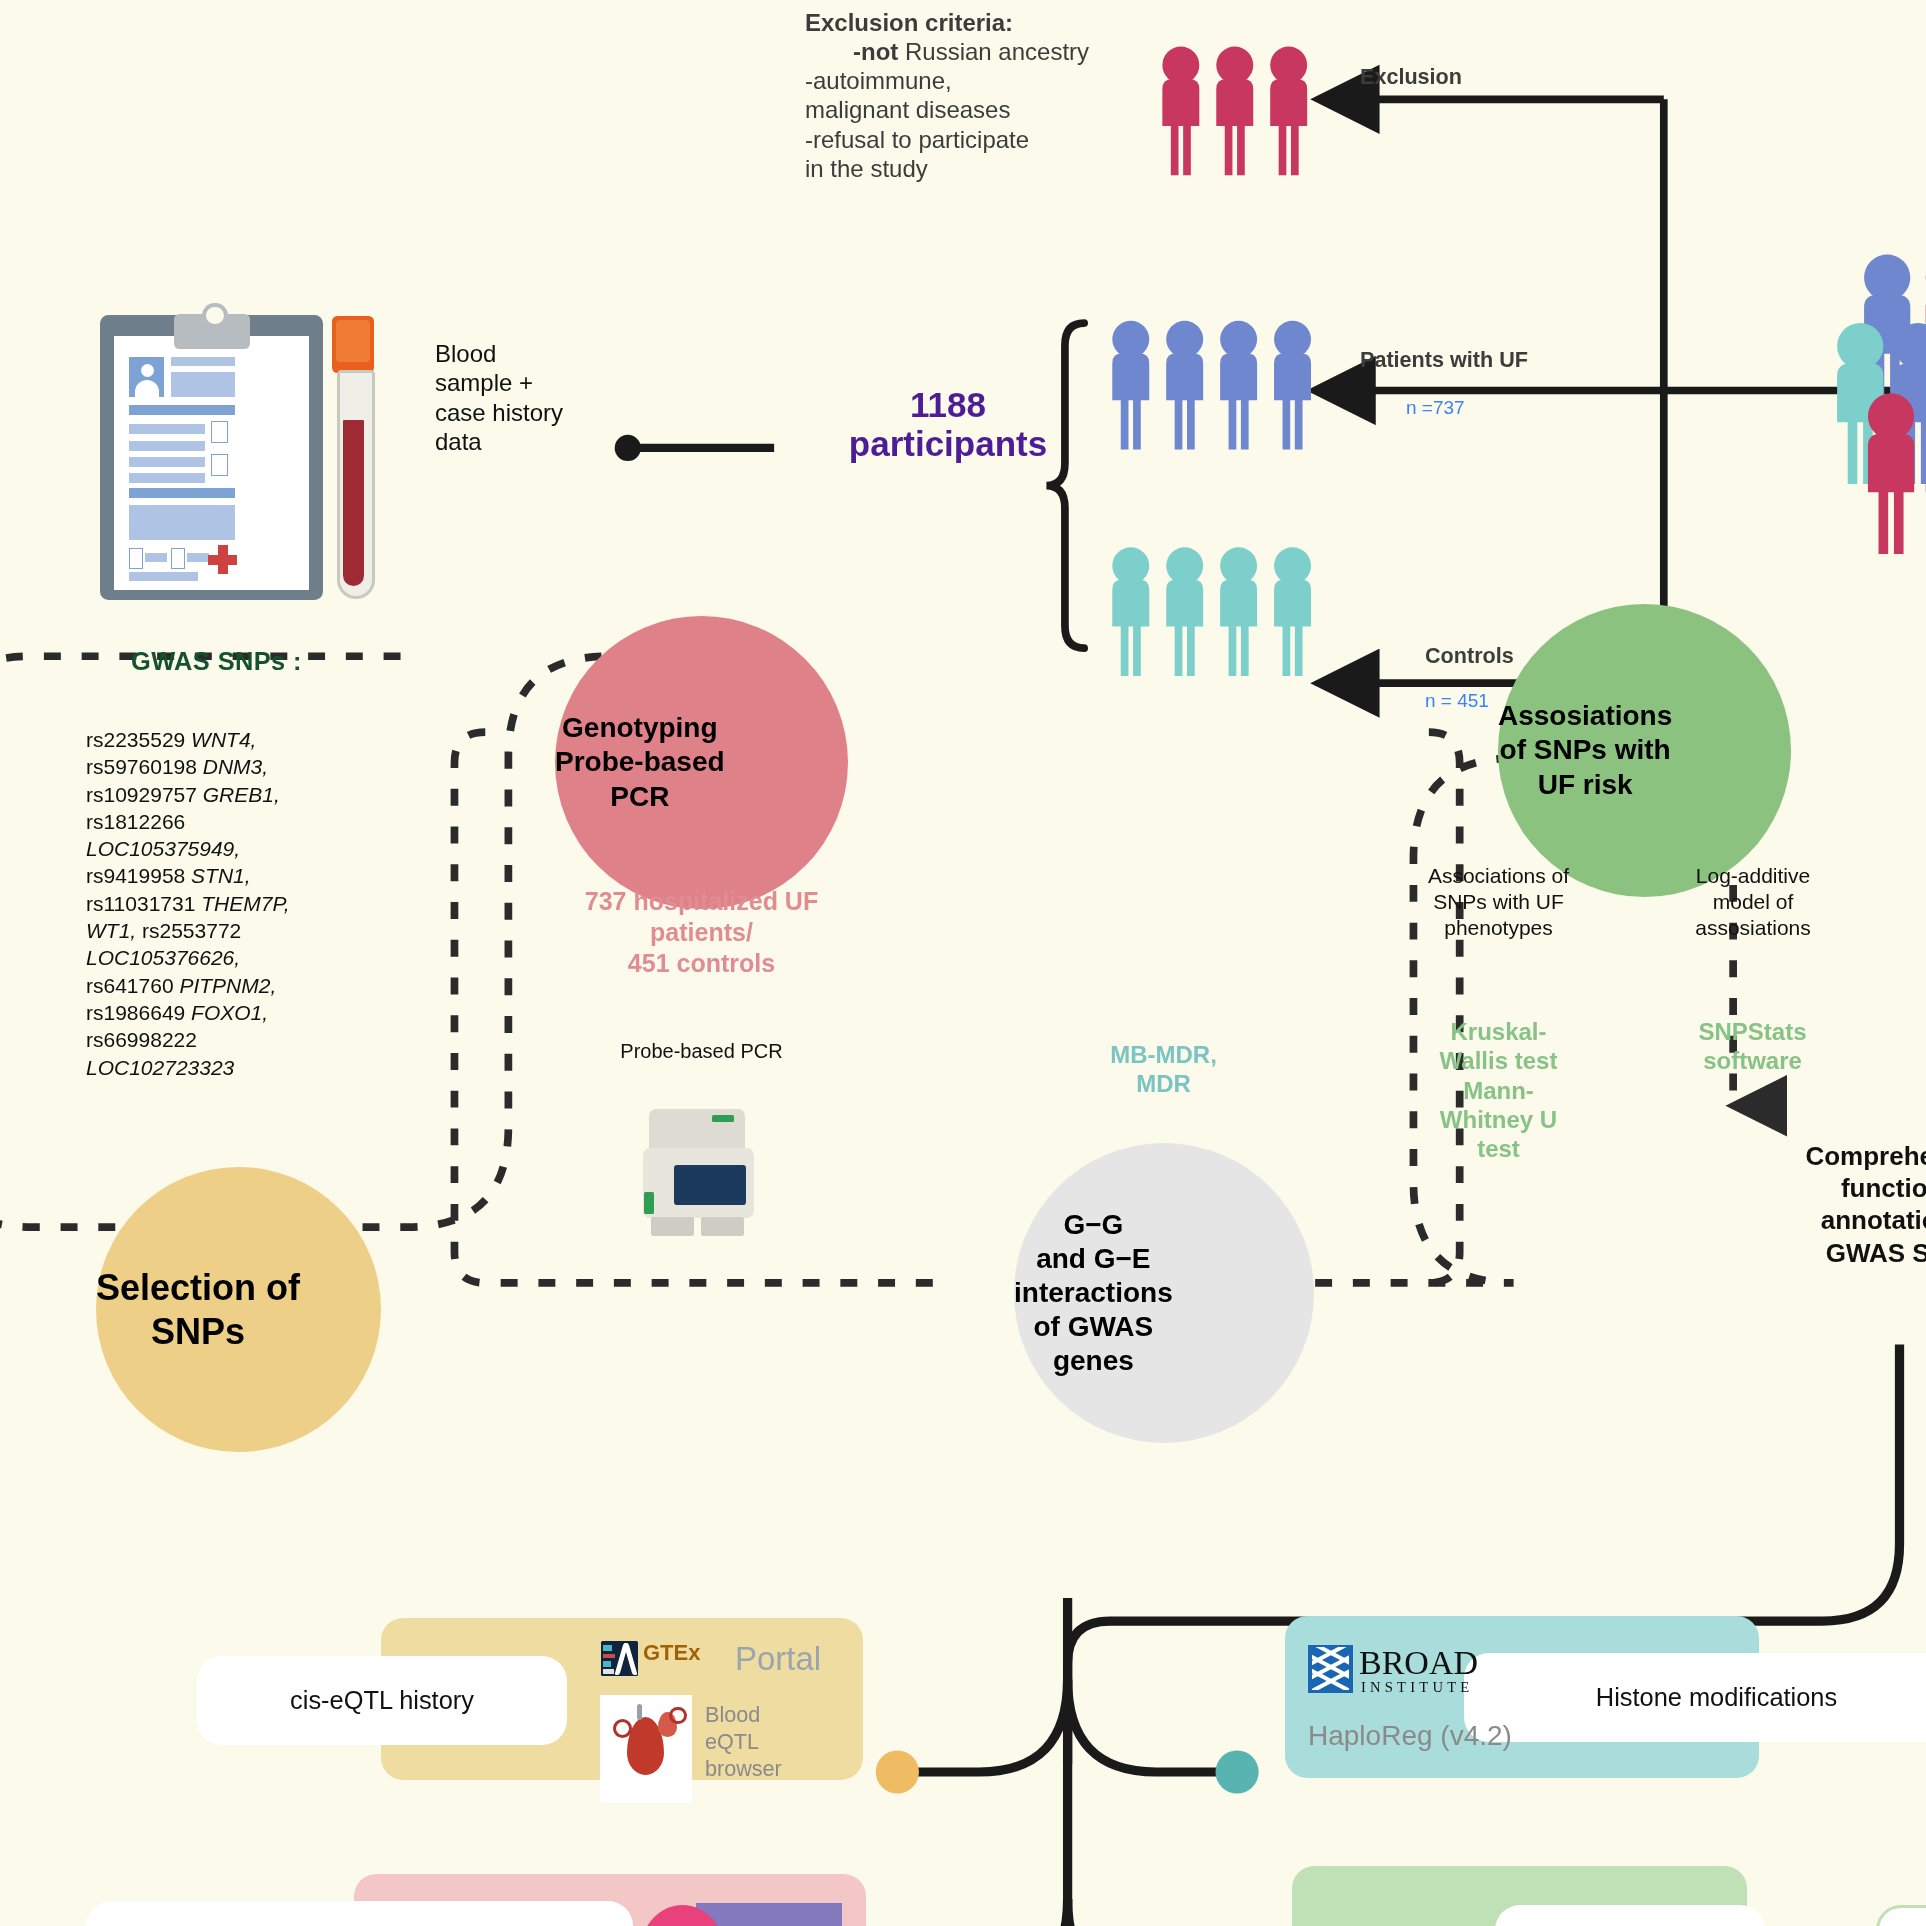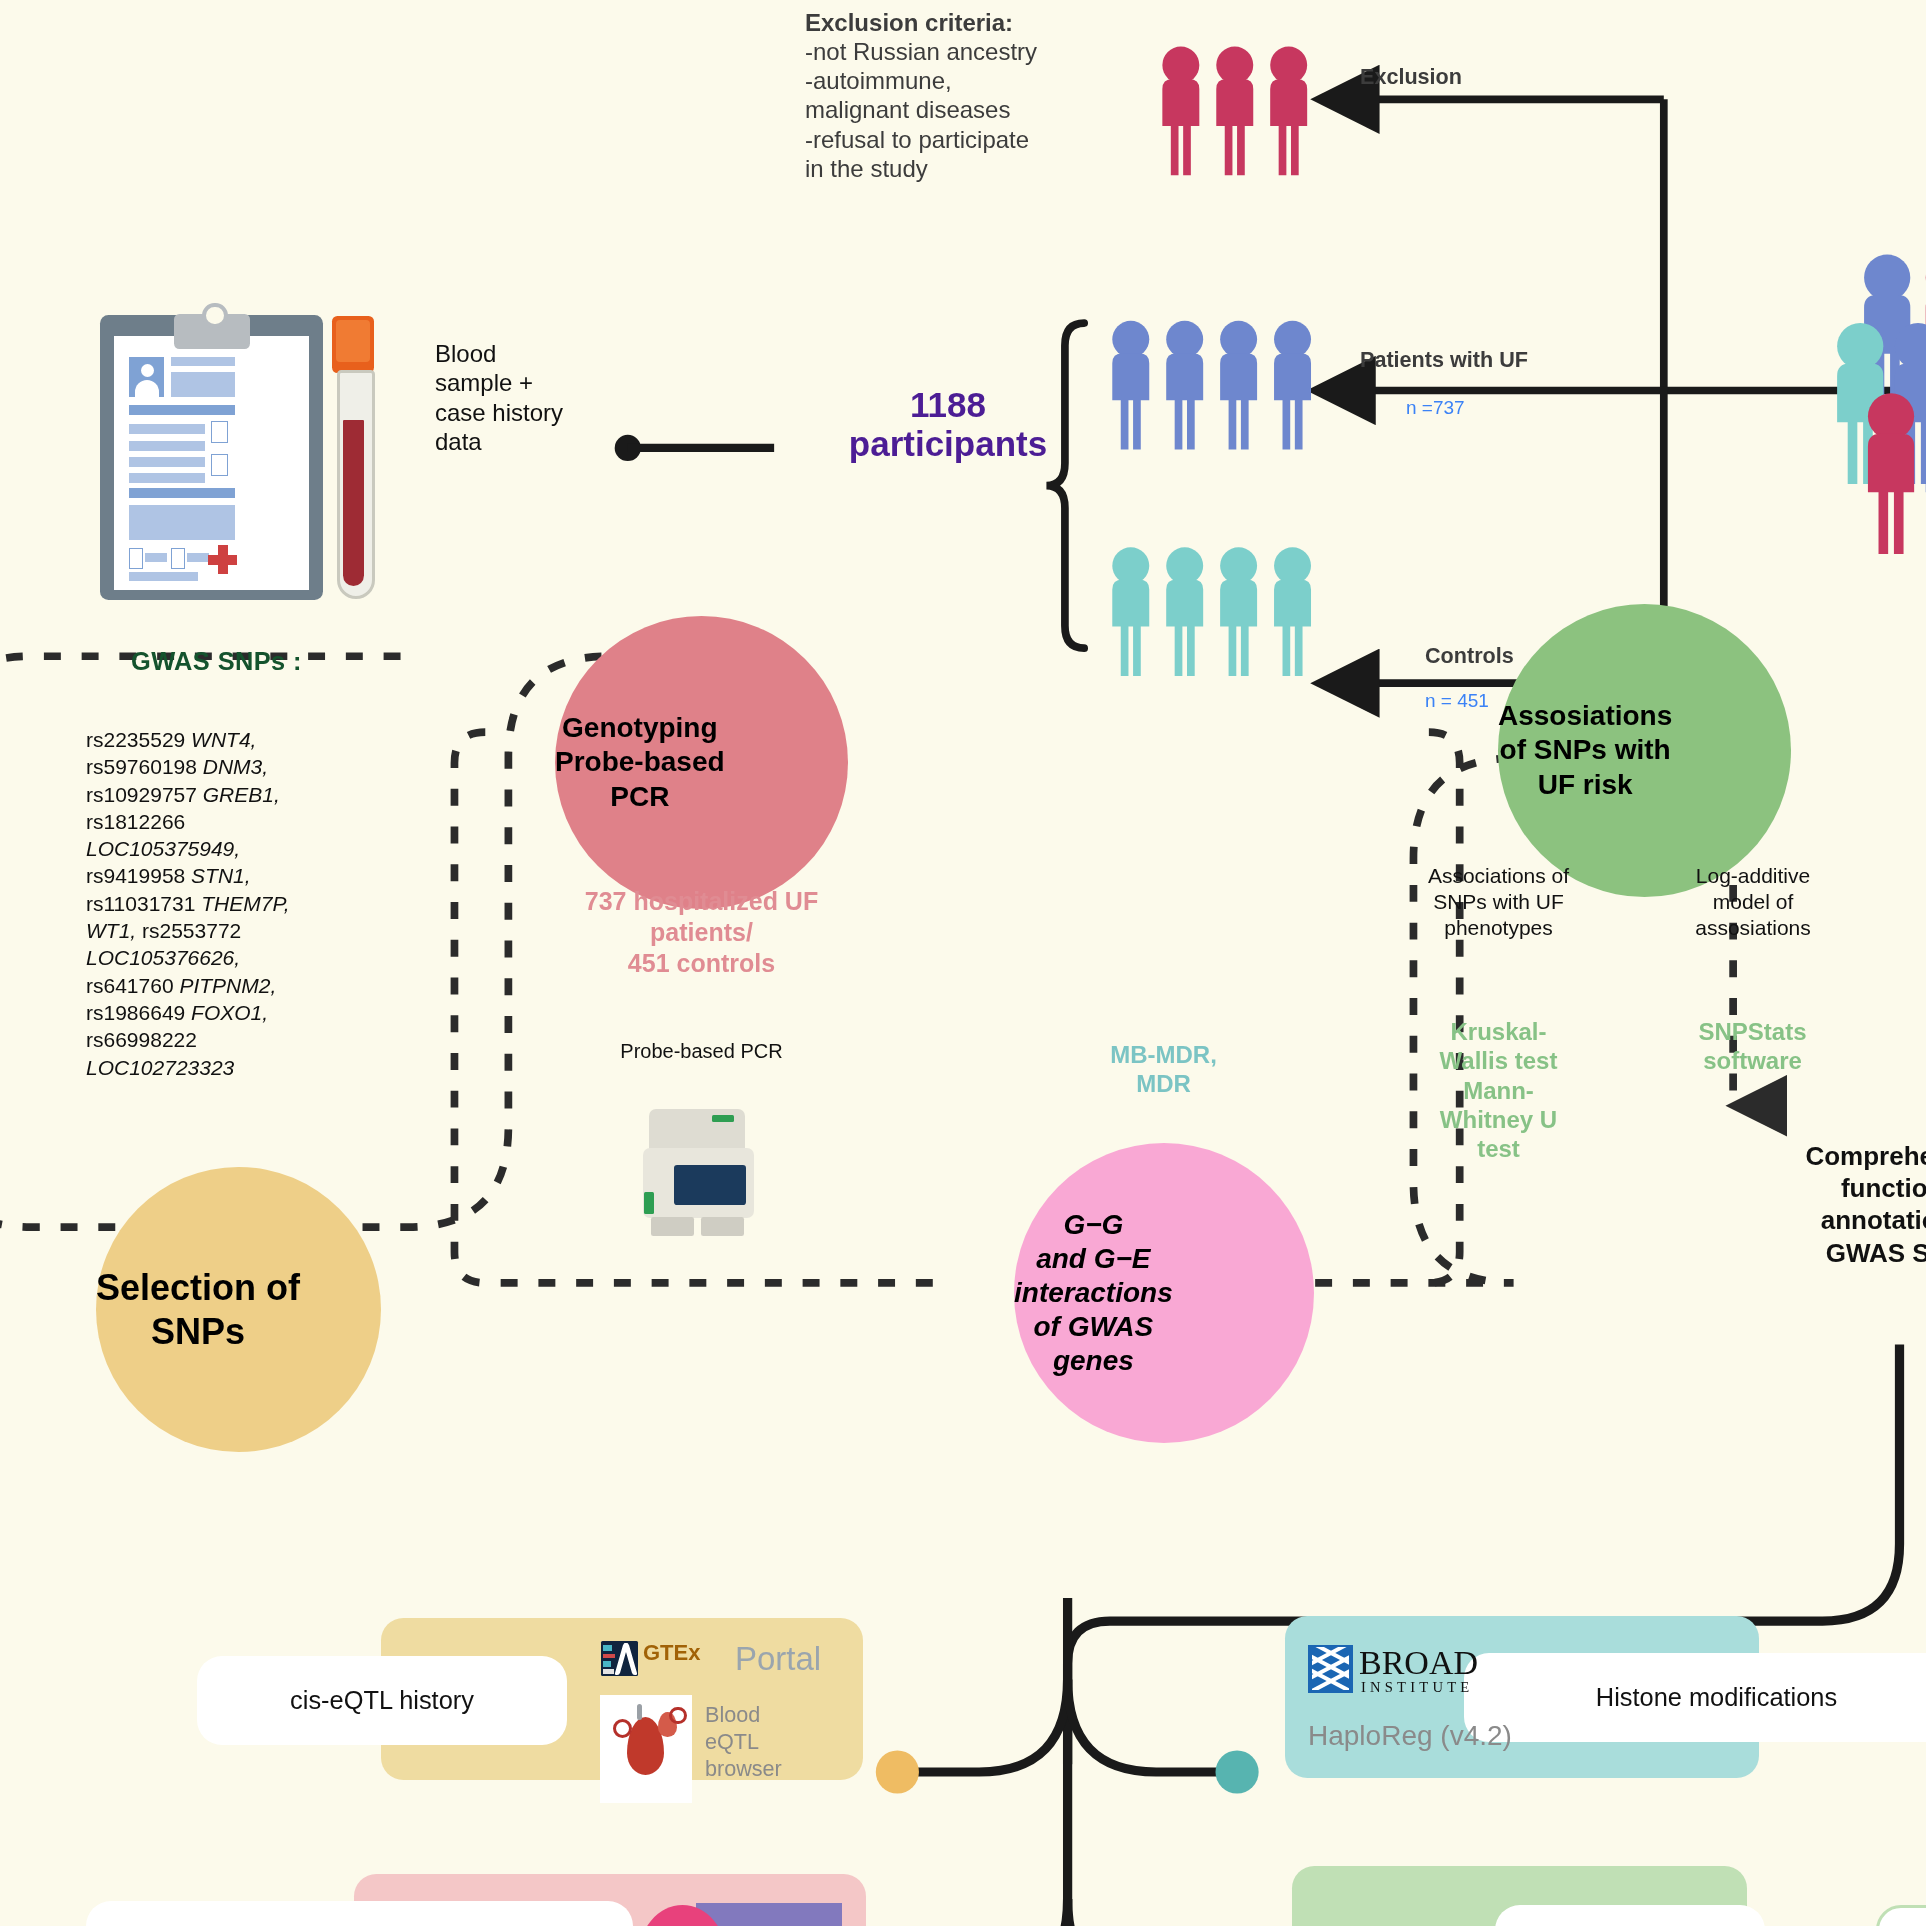"-not" .excl-body b { font-weight: normal -> bold; margin-left: none -> 48px }
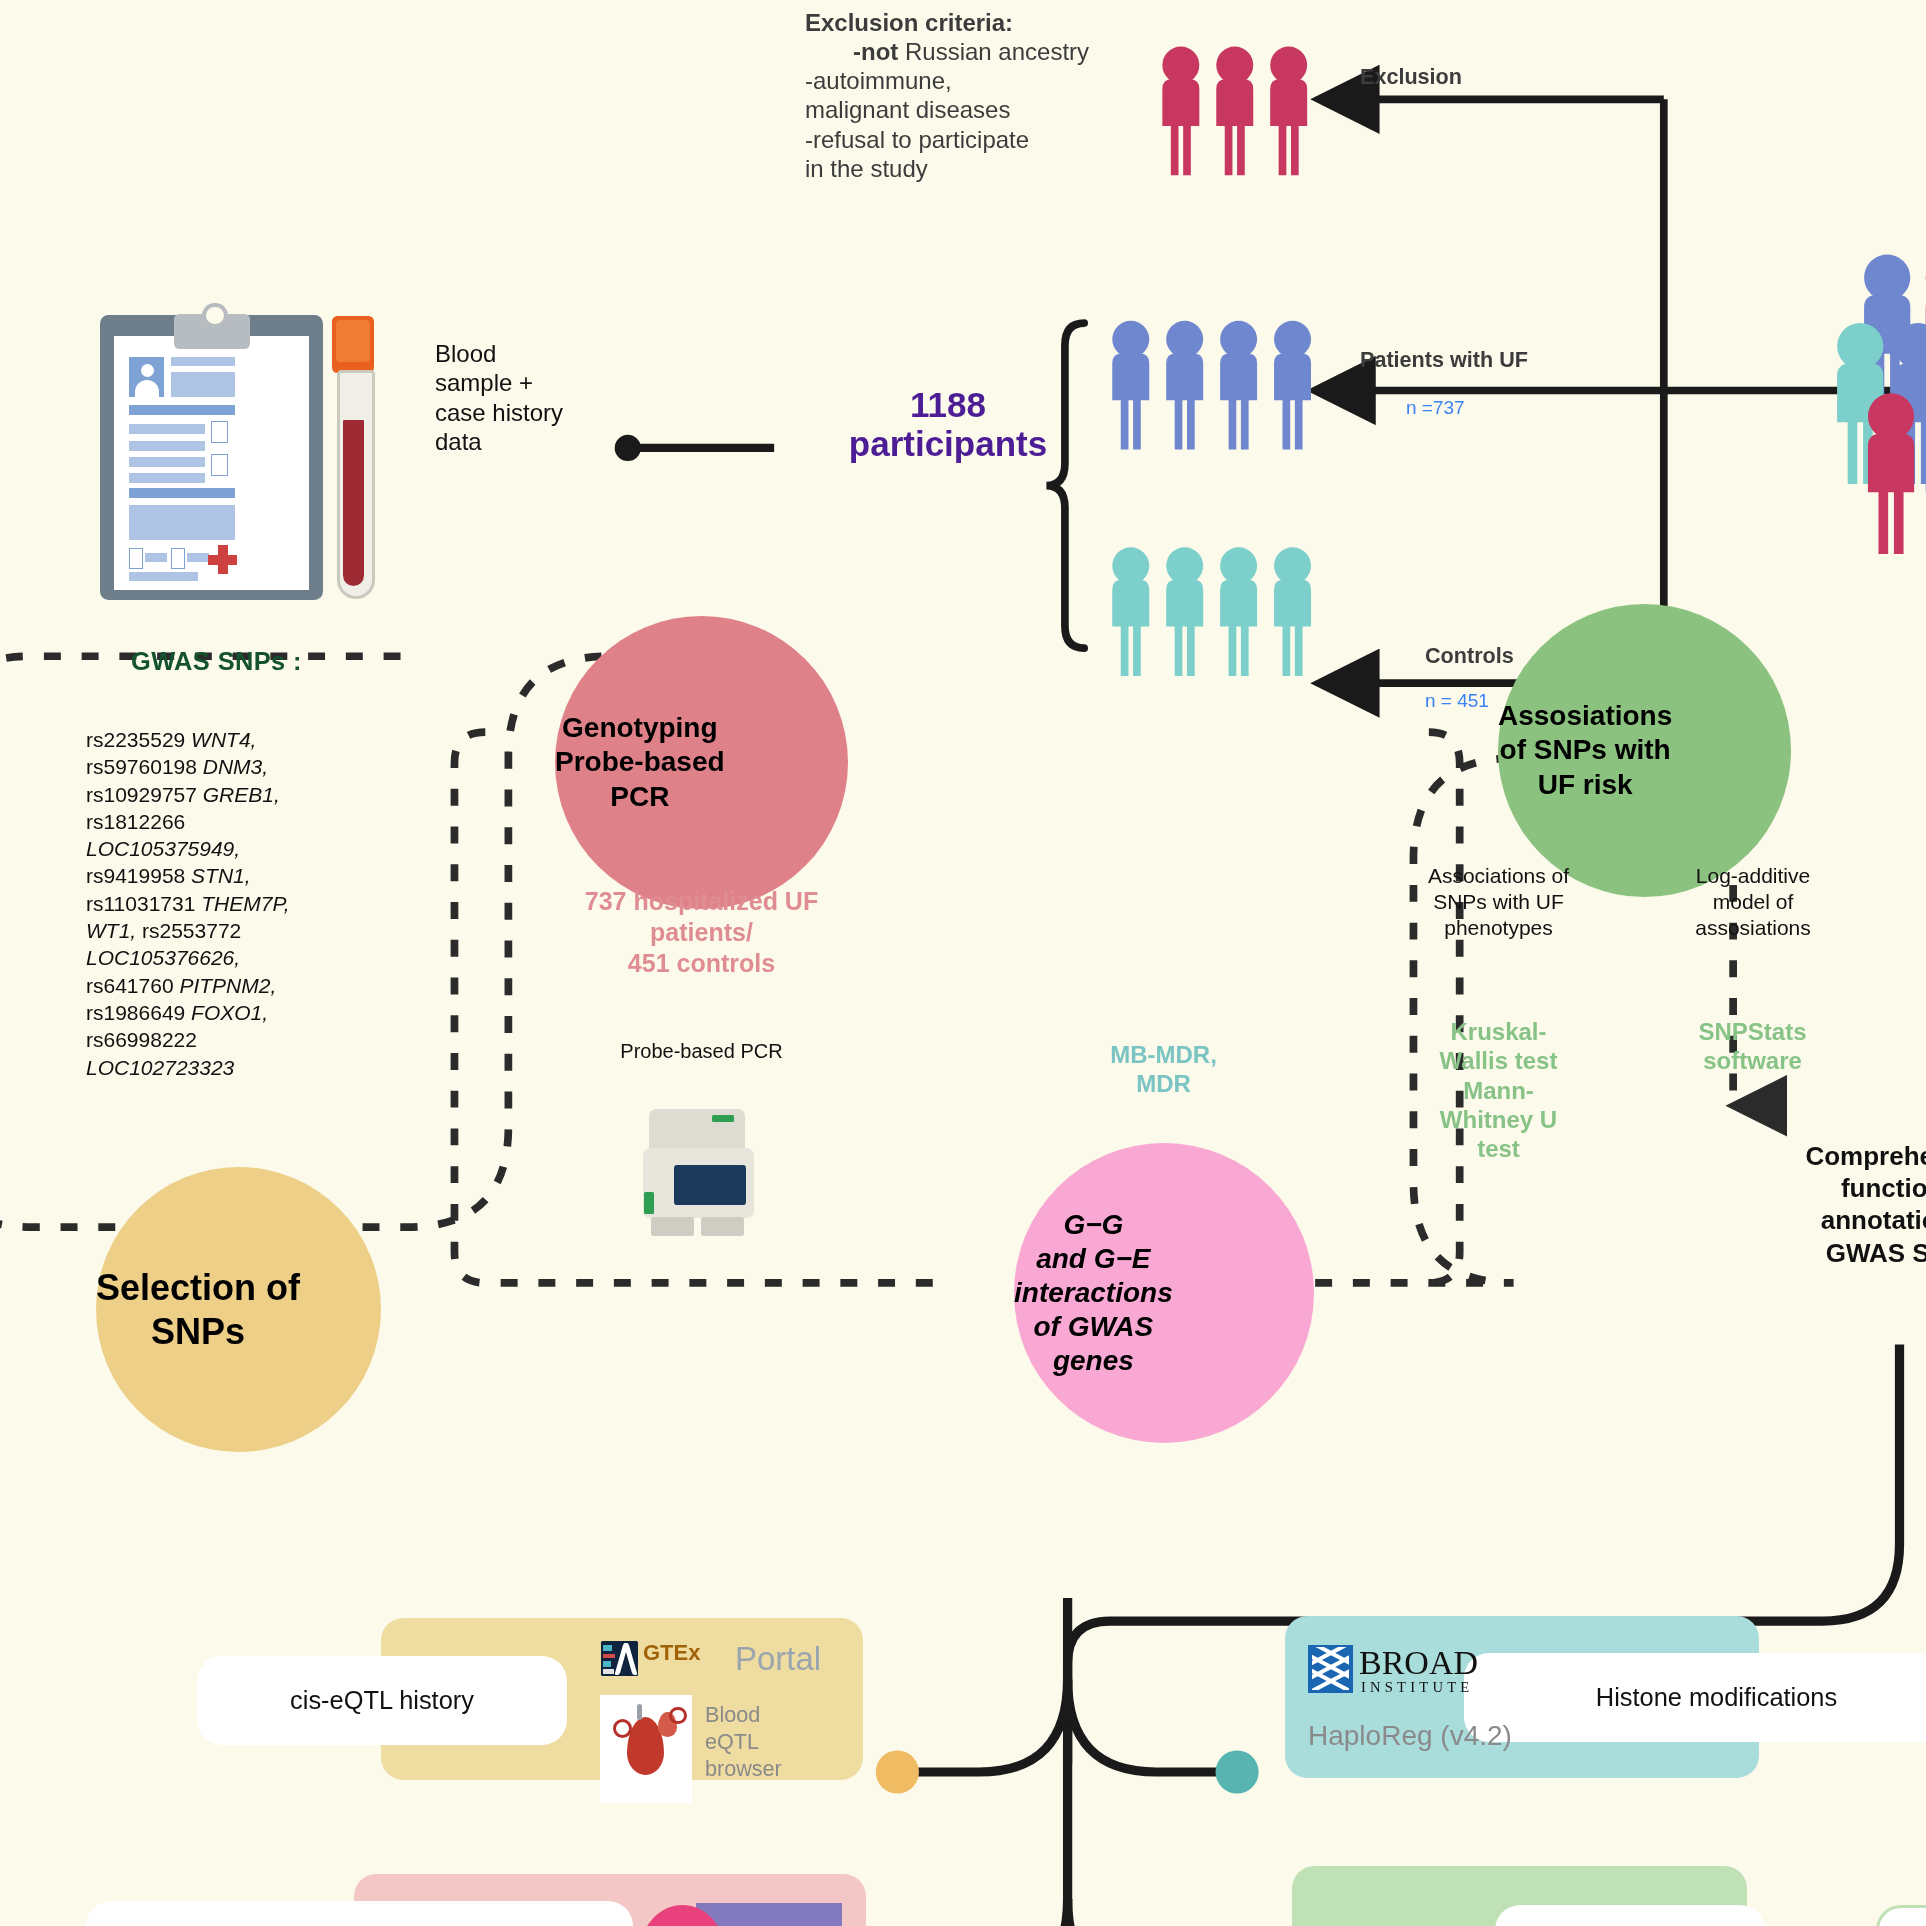"G−G" div.abs { background: #f9a8d4 -> #e5e5e5; font-style: italic -> none }
